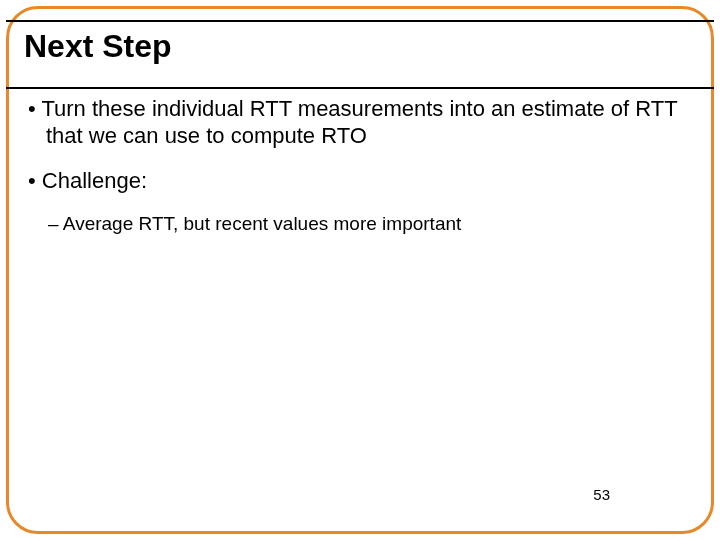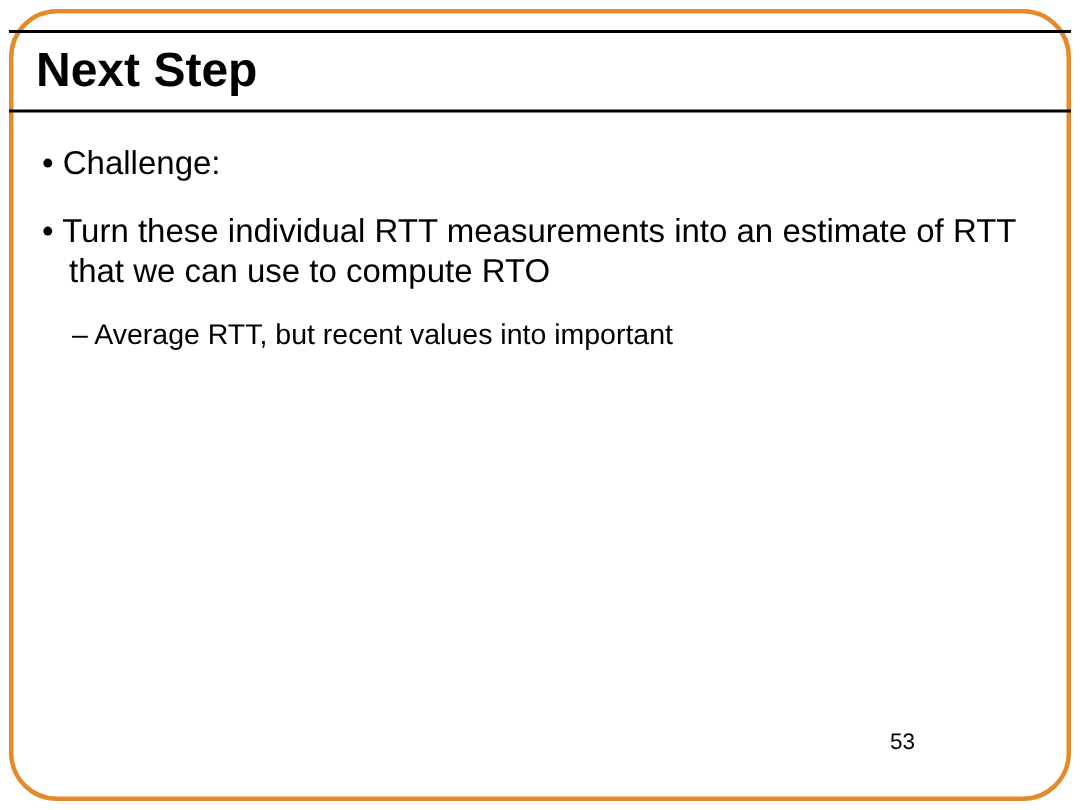"Next Step" .title-box { padding: 6px 18px 8px 18px -> 6px 18px 22px 18px }
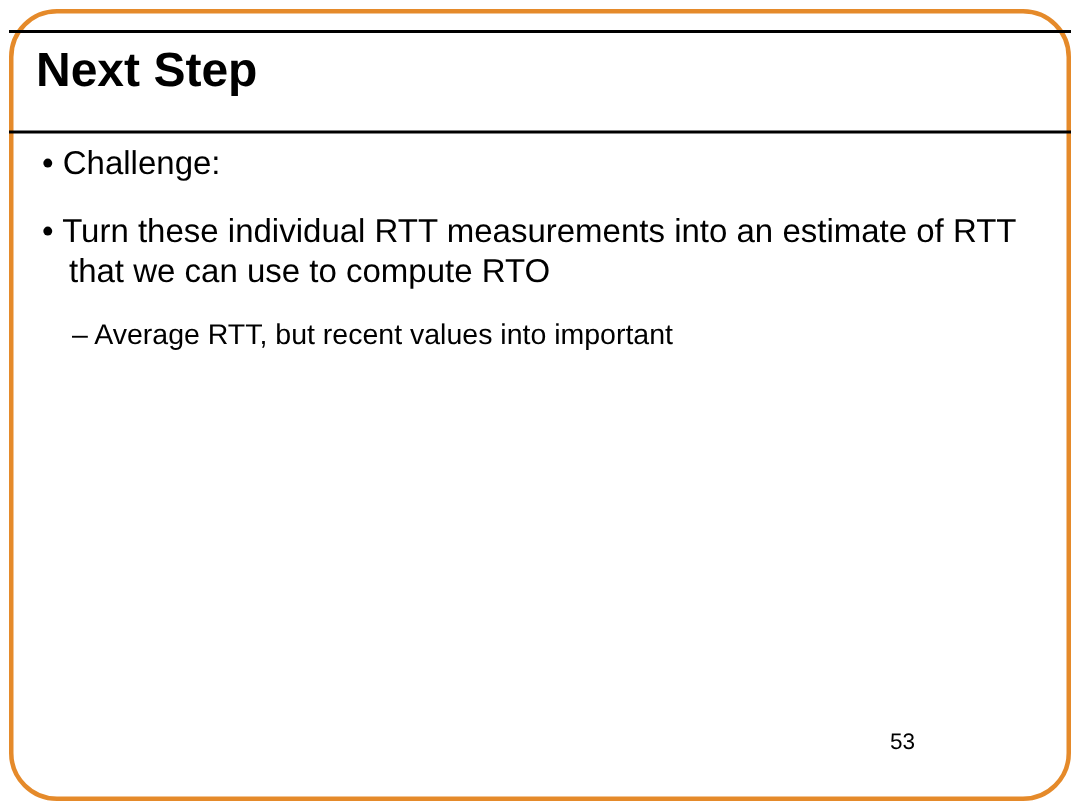"Challenge:" div.bullet-l1 { order: before "Turn these individual RTT measurements" -> after "Turn these individual RTT measurements" }
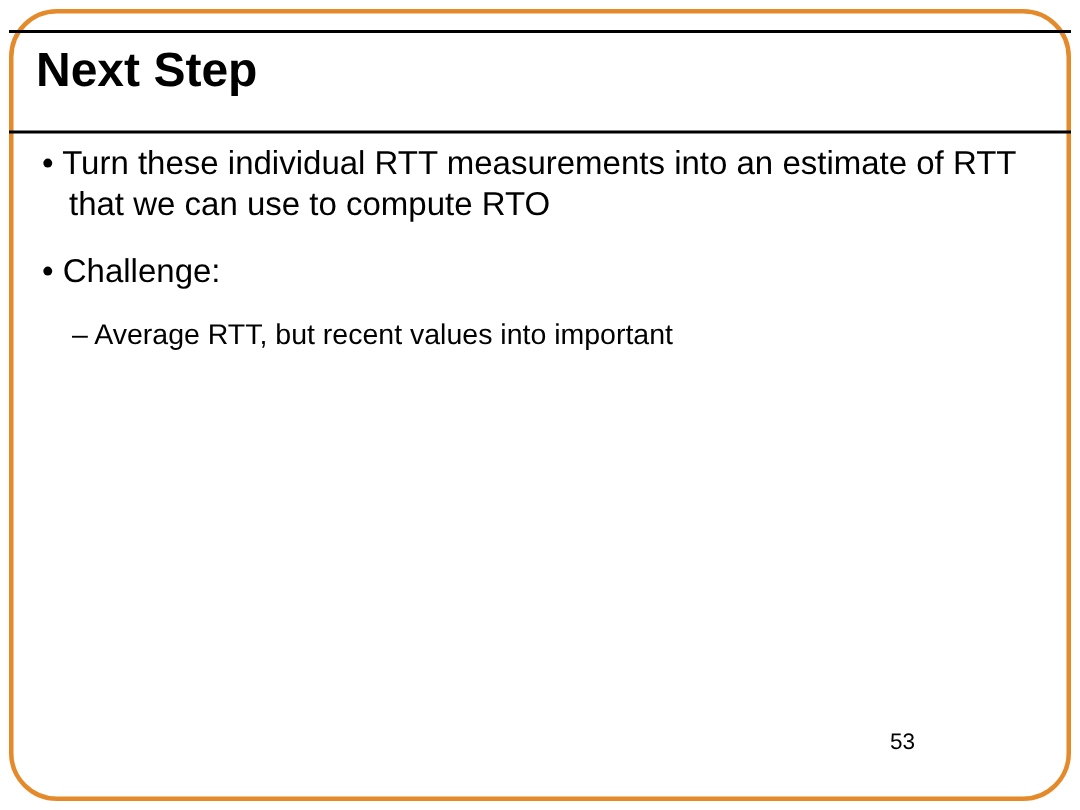"Average RTT, but recent values" div.bullet-l2 { text: into -> more }
